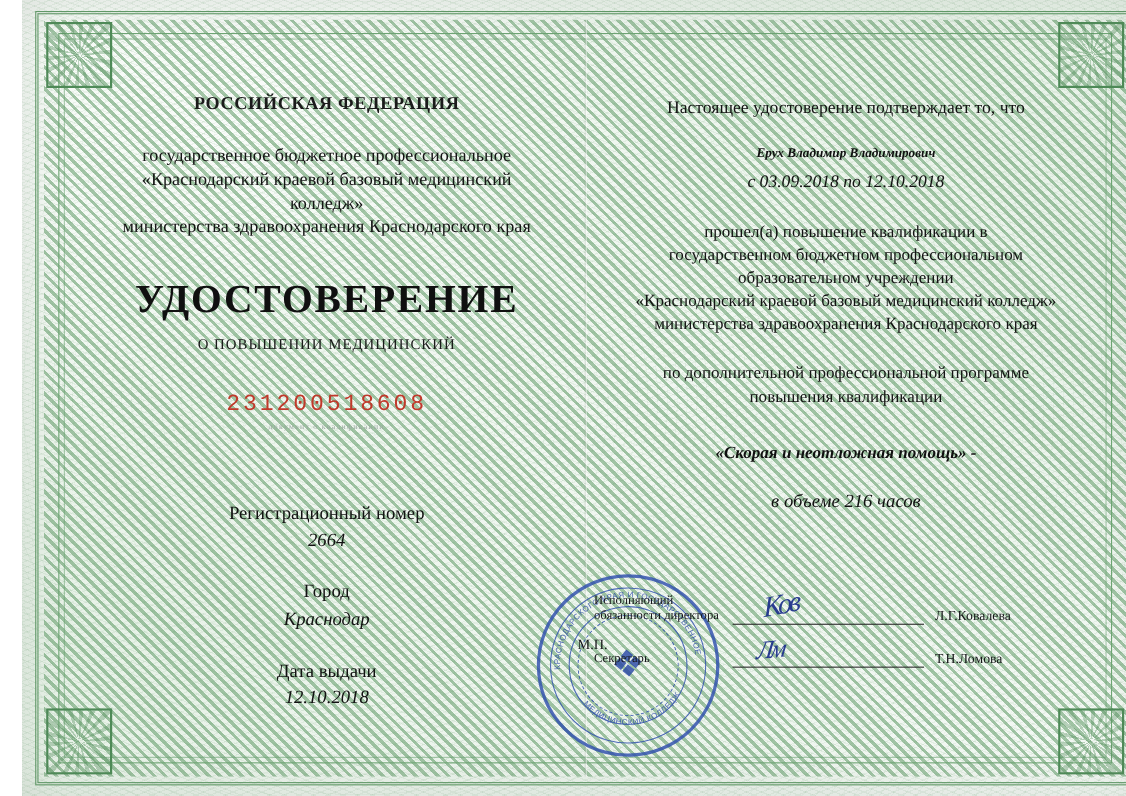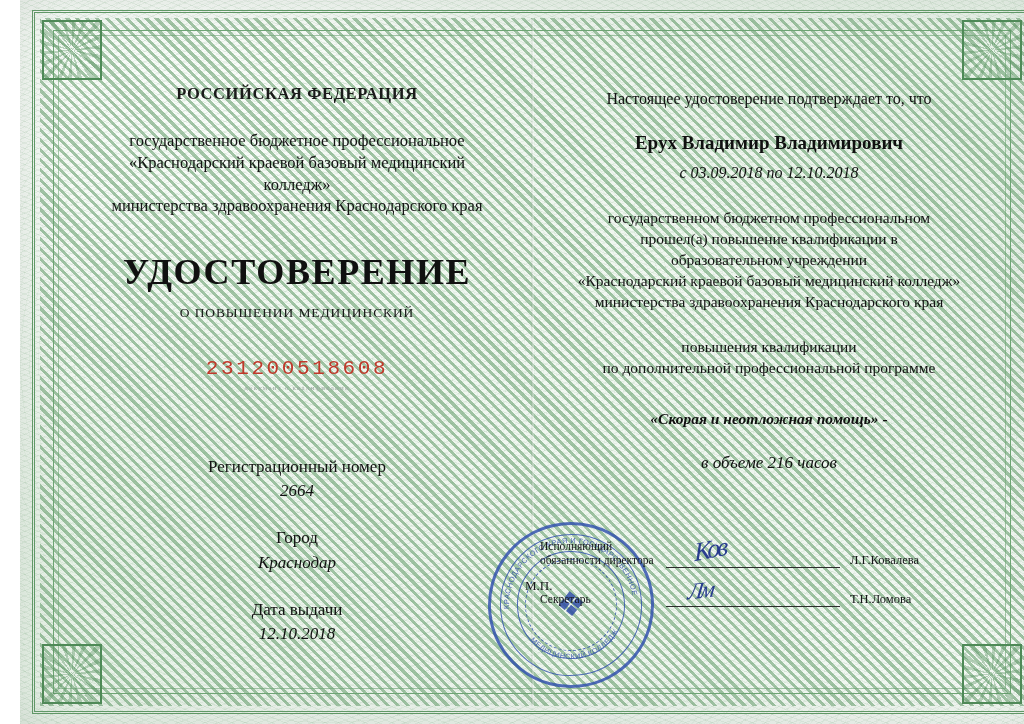"Ерух Владимир Владимирович" .r-name { font-size: 19px -> 12px; font-style: none -> italic }
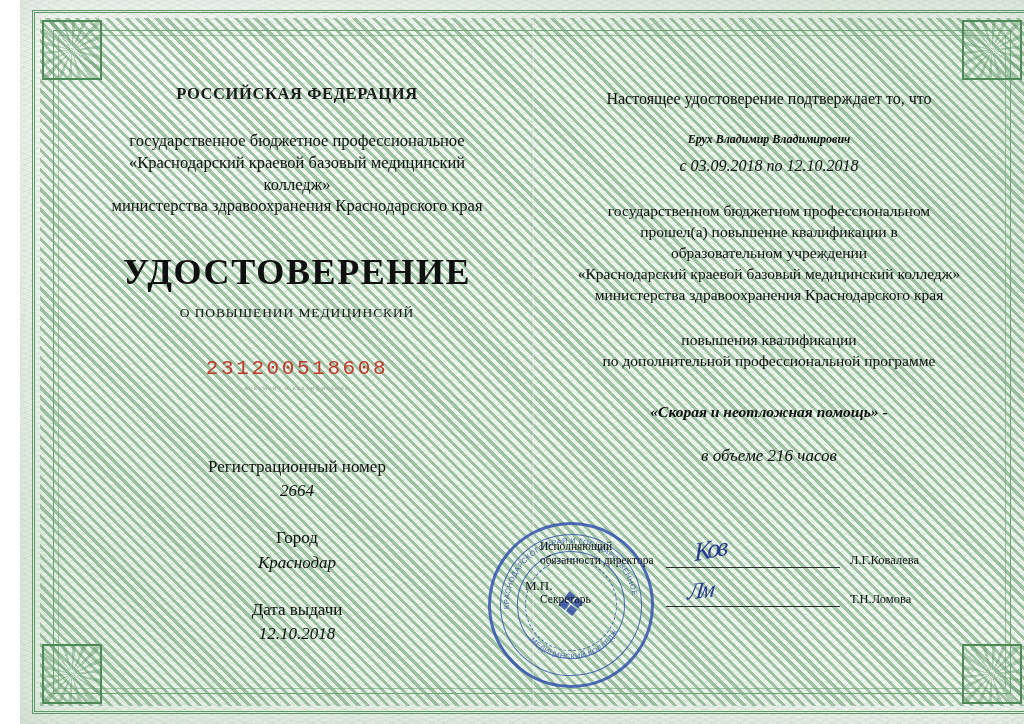"государственном бюджетном" span.line { order: before "прошел(а) повышение квалификации в" -> after "прошел(а) повышение квалификации в" }
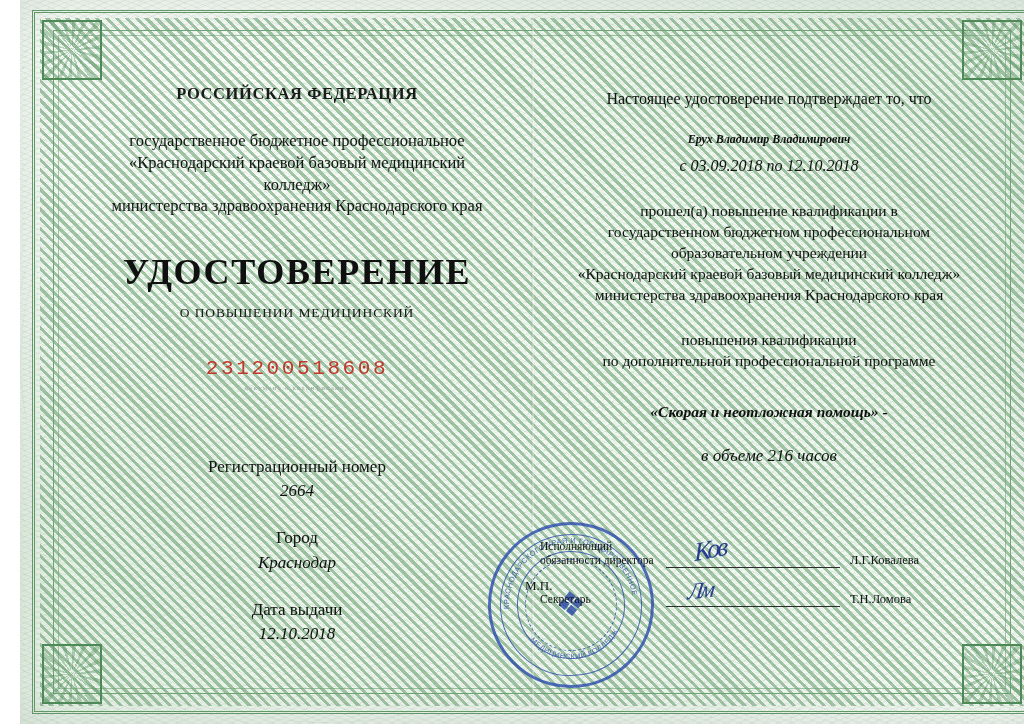"повышения квалификации" span.line { order: before "по дополнительной профессиональной" -> after "по дополнительной профессиональной" }
